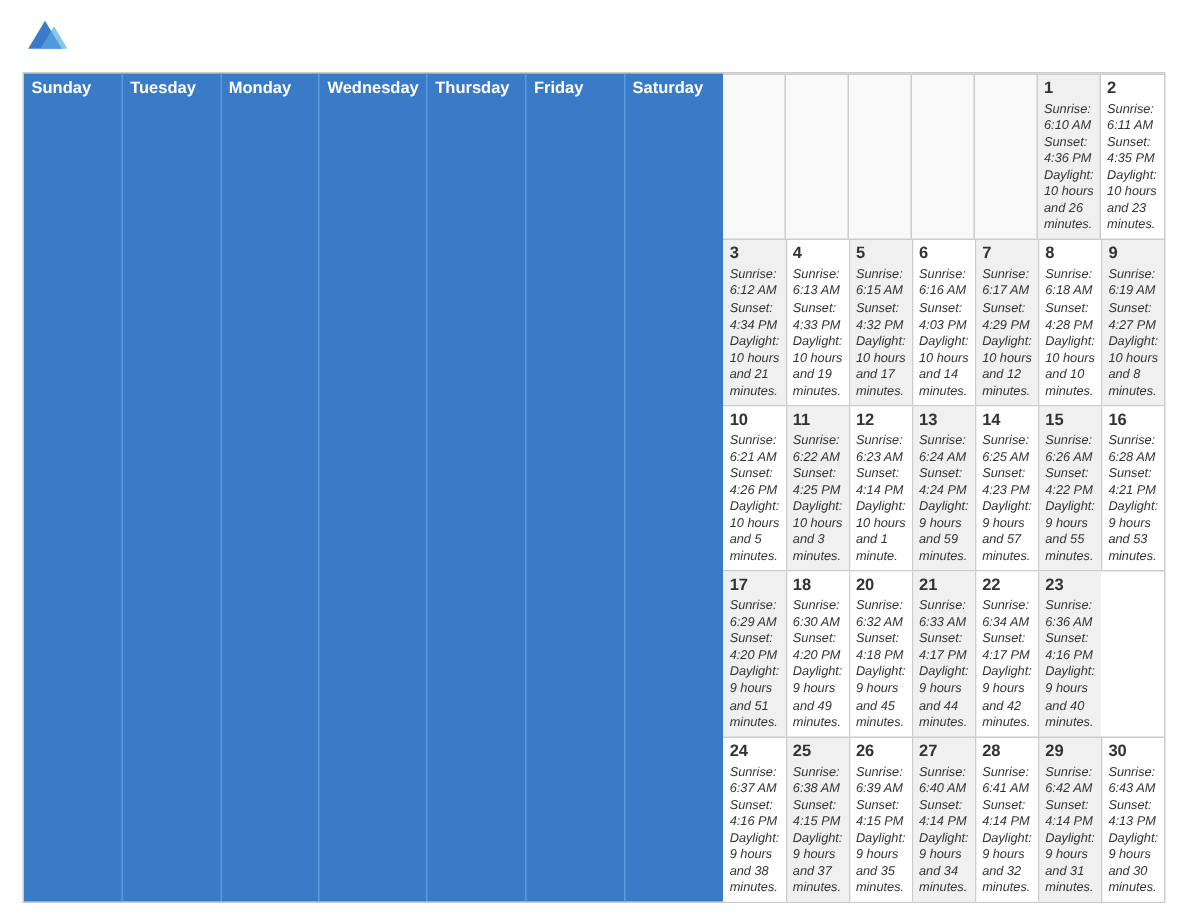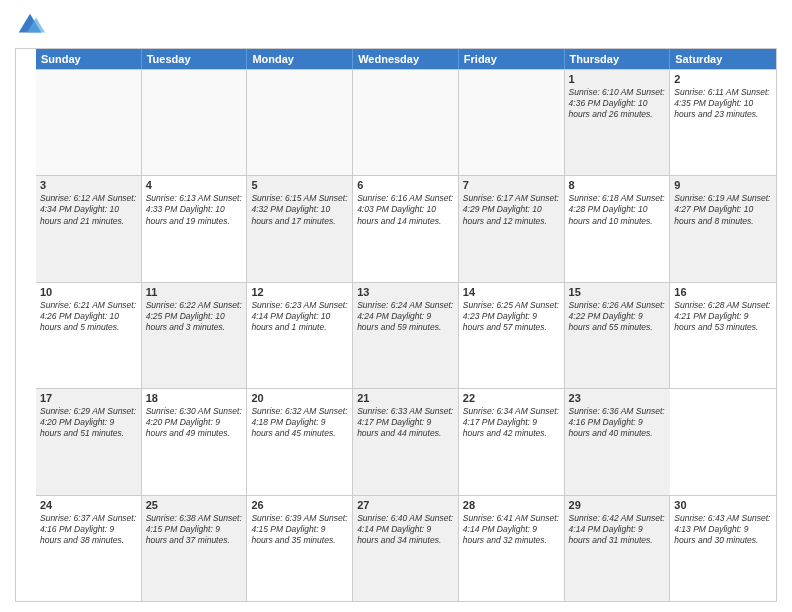"Sunday" .calendar { flex-direction: column -> row; padding-left: 20px -> none }
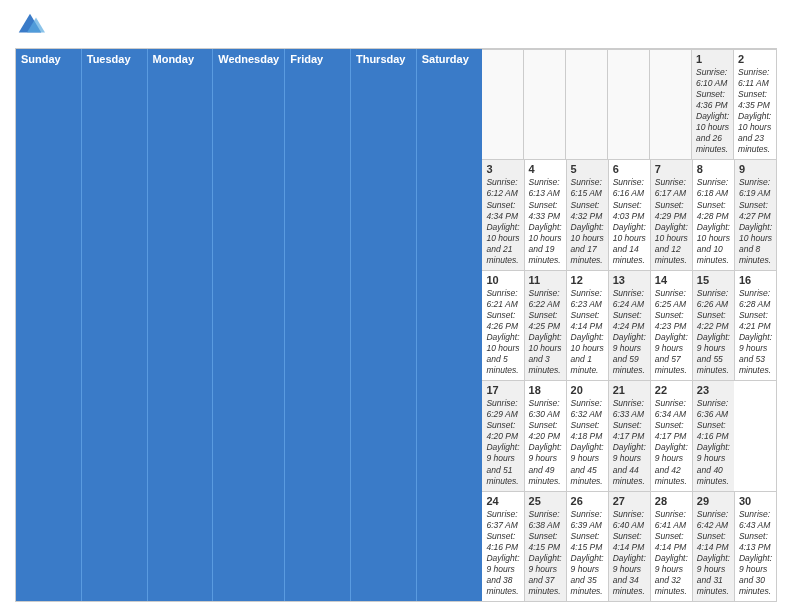"Friday" div.cal-header-cell { order: before "Thursday" -> after "Thursday" }
